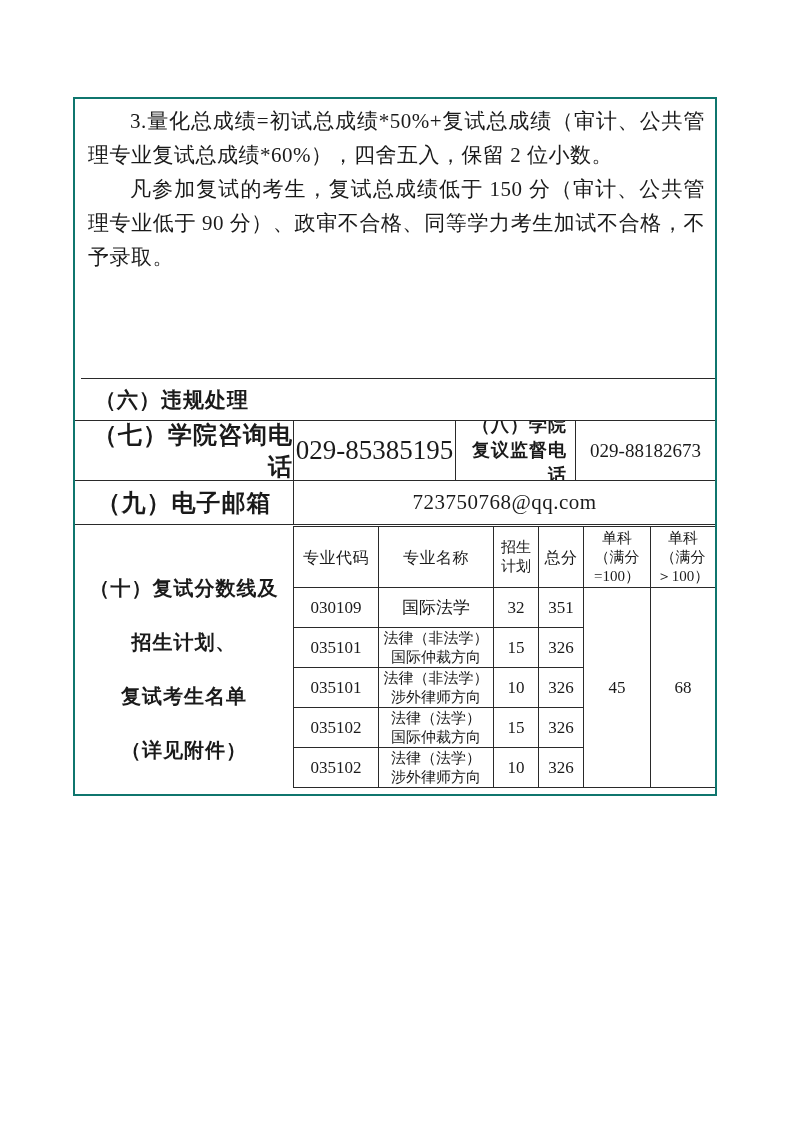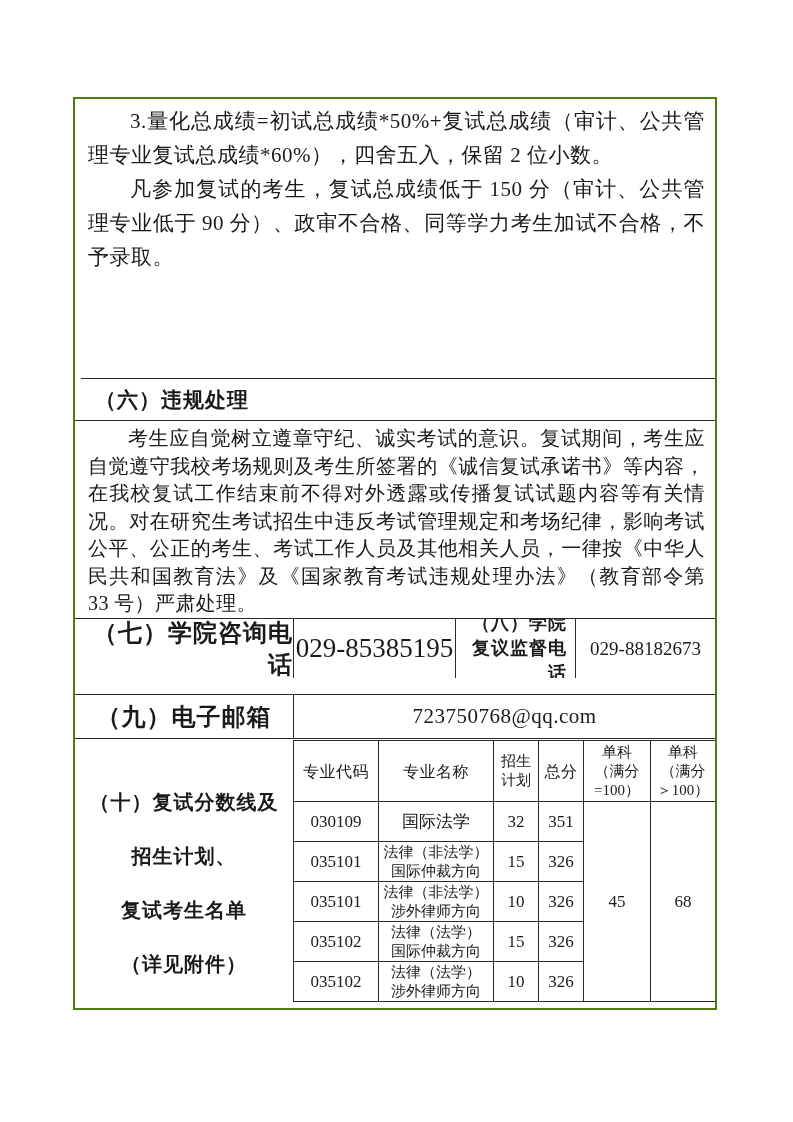"3.量化总成绩=初试总成绩*50%+复试总成绩（审计、公共管理专业复试总成绩*6" .doc-table { border: 2px solid #4d7c0f -> 2px solid #0f766e }
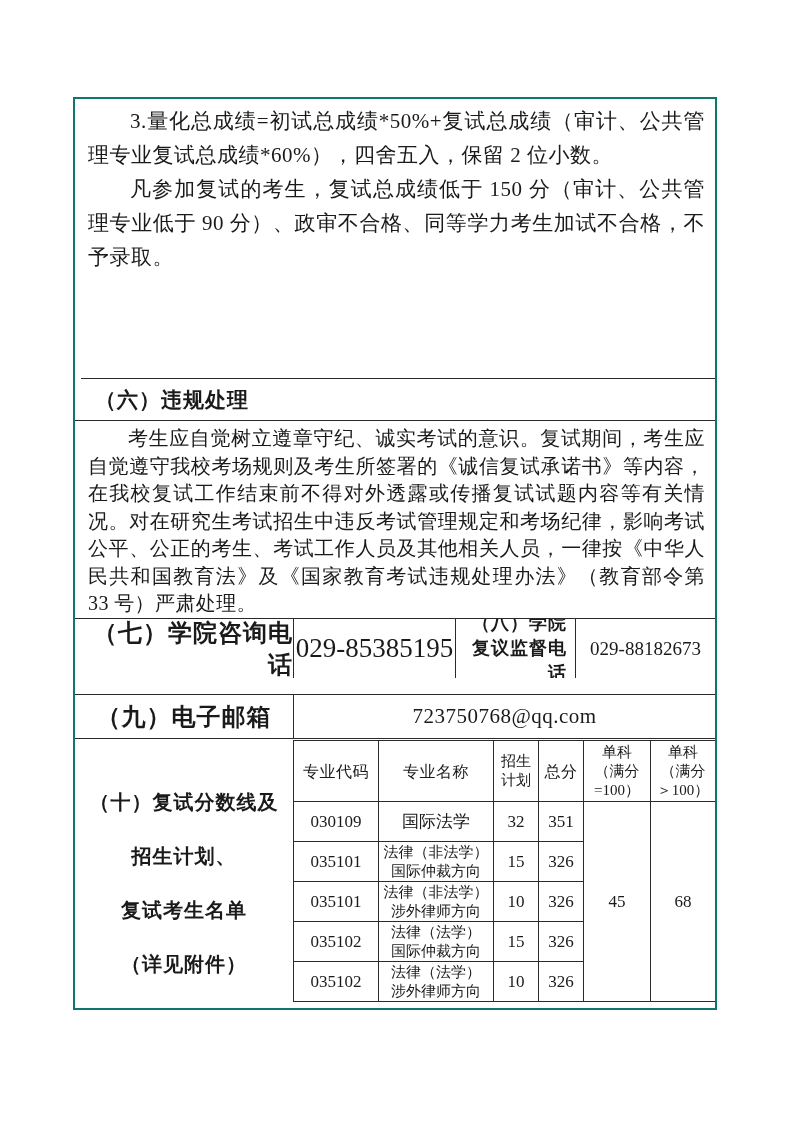"考生应自觉树立遵章守纪、诚实考试的意识。复试期间，考生应自觉遵守我校考场规则及考" div.row { html: <div> <p>考生应自觉树立遵章守纪、诚实考试的意识。复试期间，考生应自觉遵守我校考场规则及考生所签署的《诚信复试承诺书》等内容，在我校复试工作结束前不得对外透露或传播复试试题内容等有关情况。对在研究生考试招生中违反考试管理规定和考场纪律，影响考试公平、公正的考生、考试工作人员及其他相关人员，一律按《中华人民共和国教育法》及《国家教育考试违规处理办法》（教育部令第 33 号）严肃处理。</p> </div> -> none }
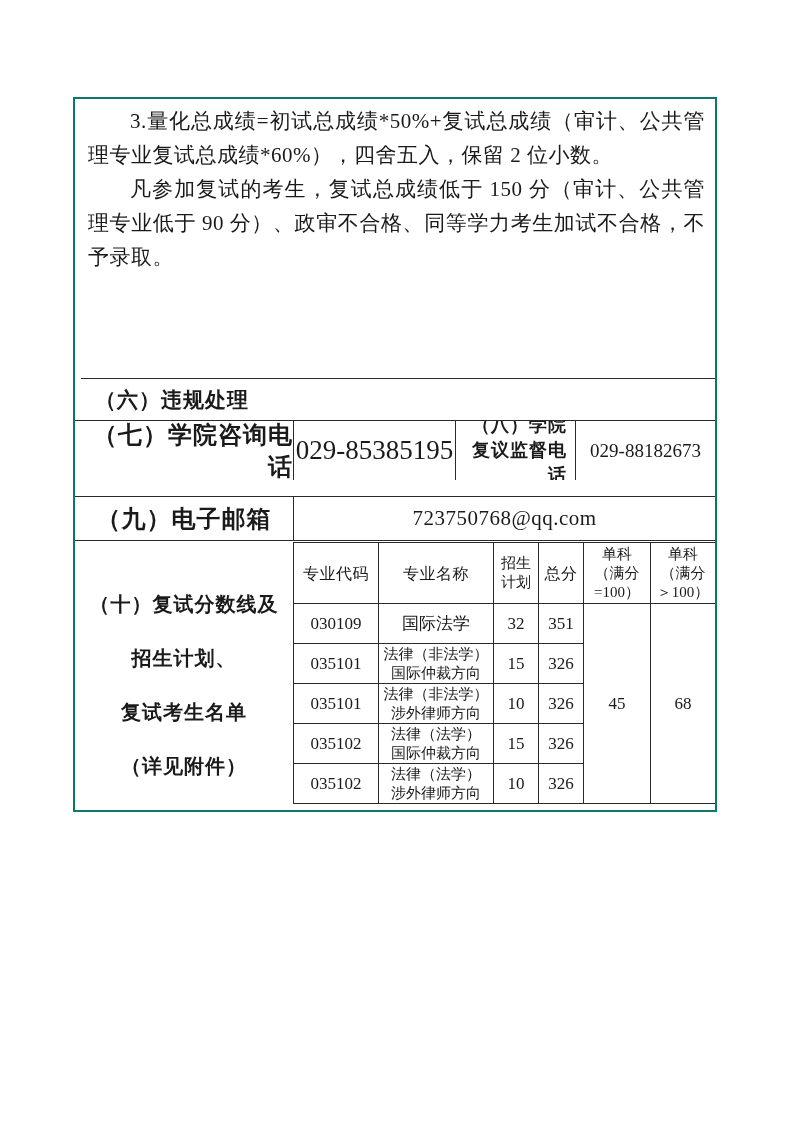"（九）电子邮箱" .row-email { margin-top: 16px -> none }
